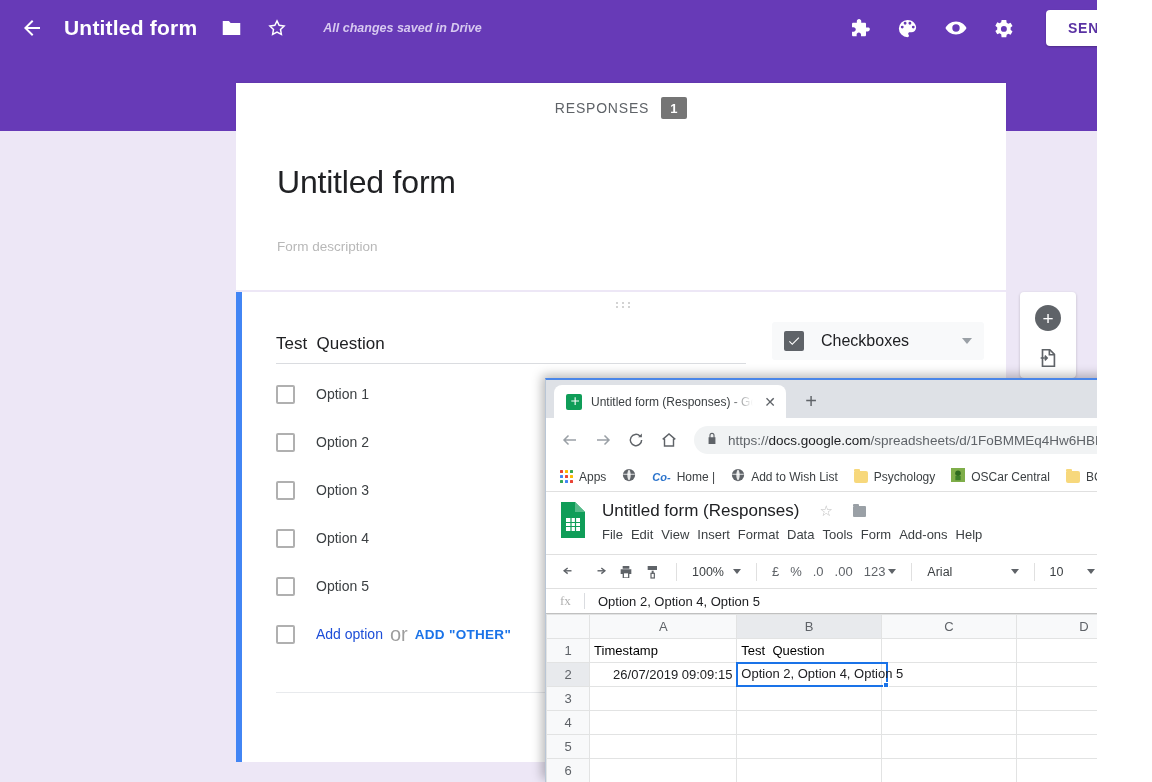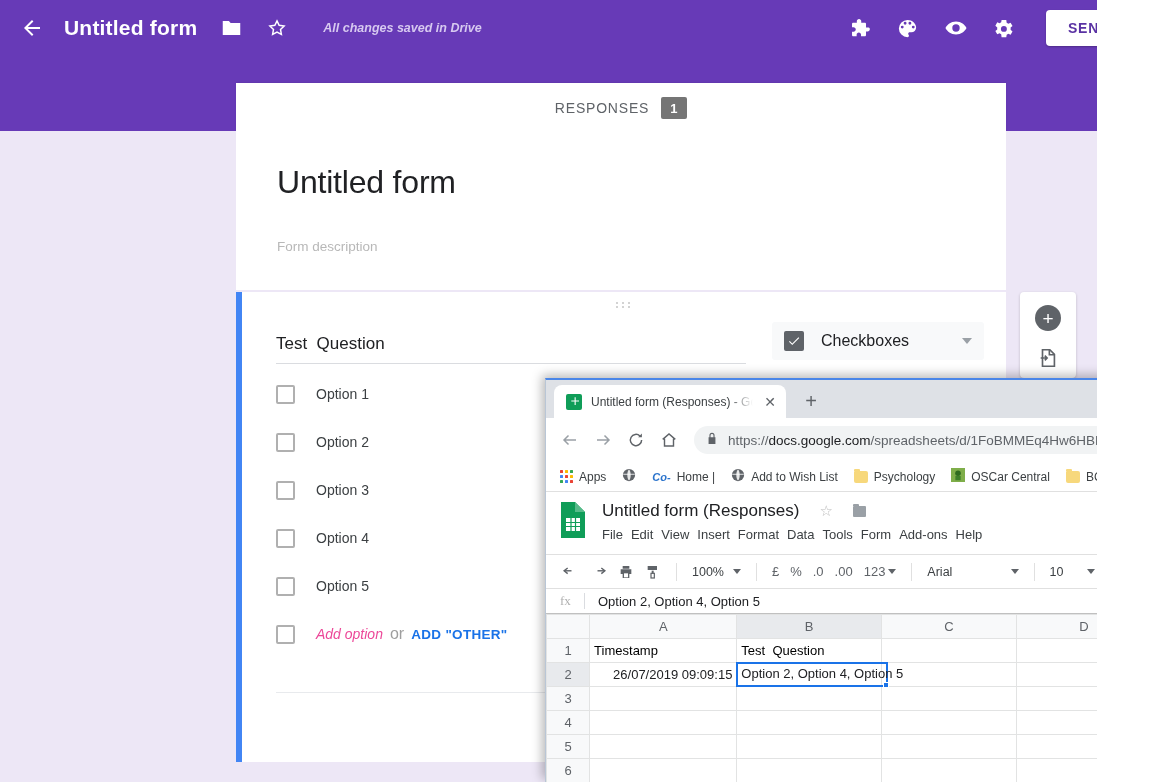"Add option" .opt-label.placeholder { color: #ec4899 -> #1d4ed8; font-style: italic -> none }
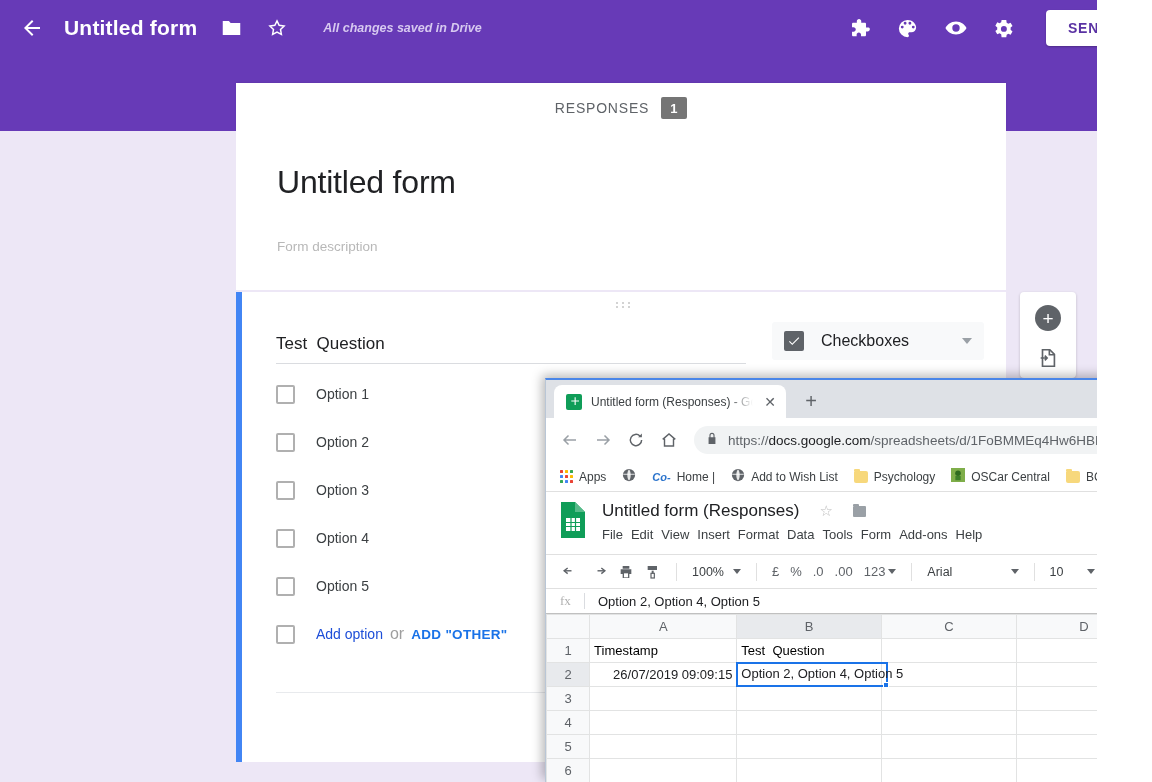"or" .opt-or { font-size: 16px -> 20px }
